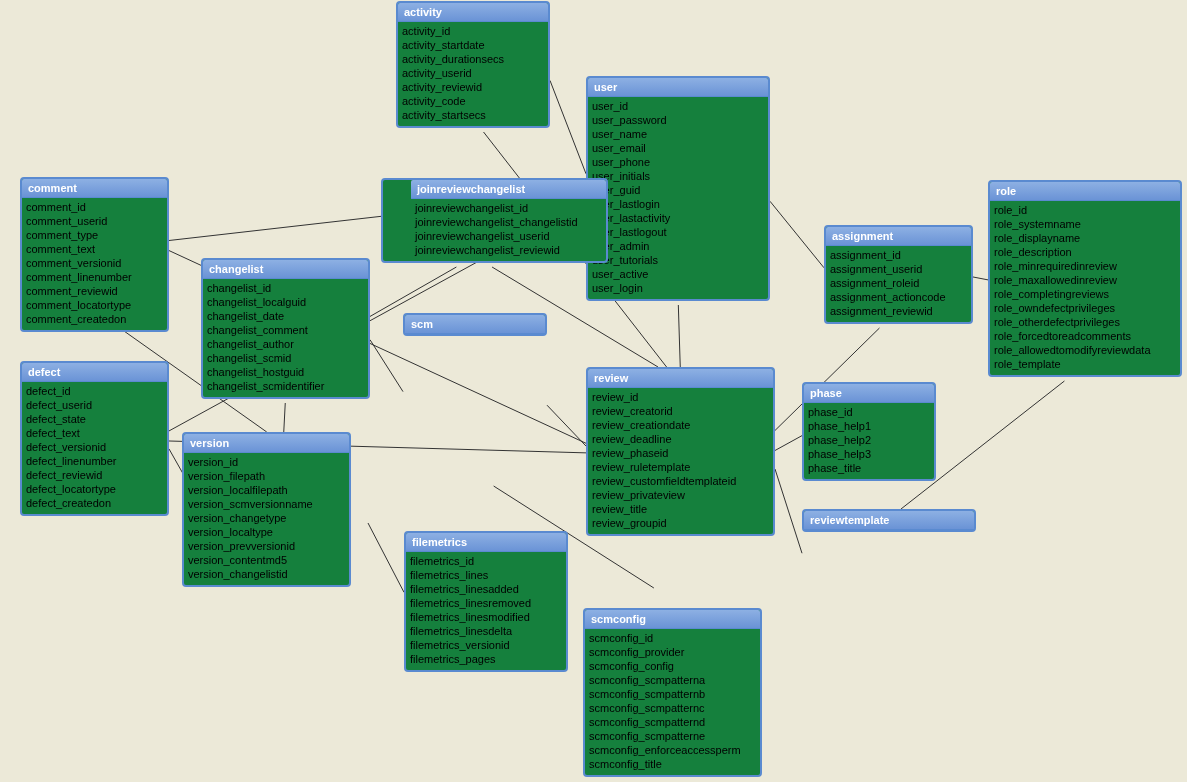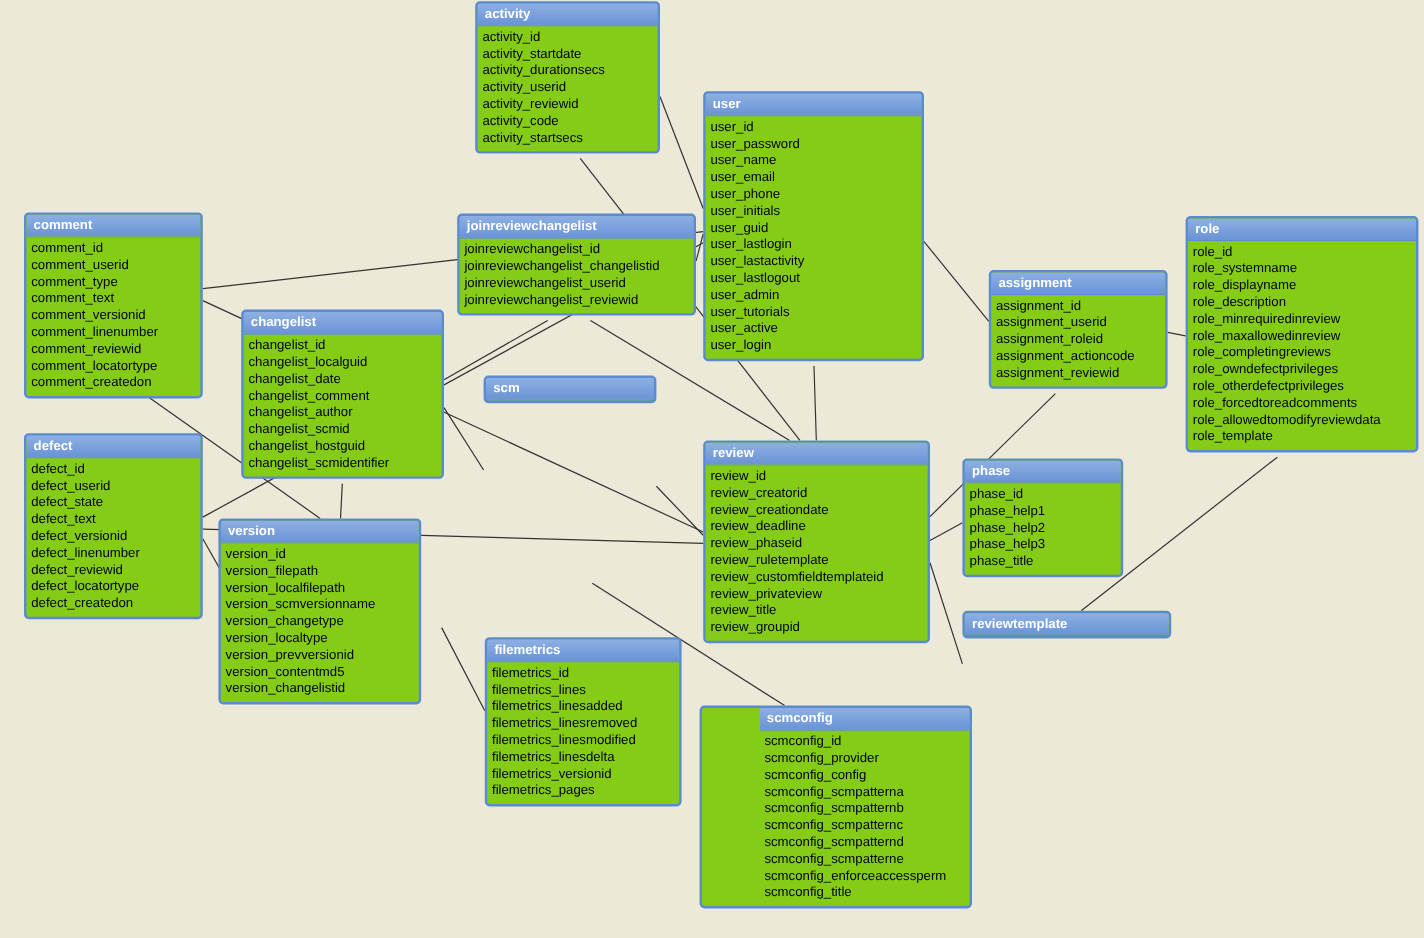"activity" .entity { background: #84cc16 -> #15803d }
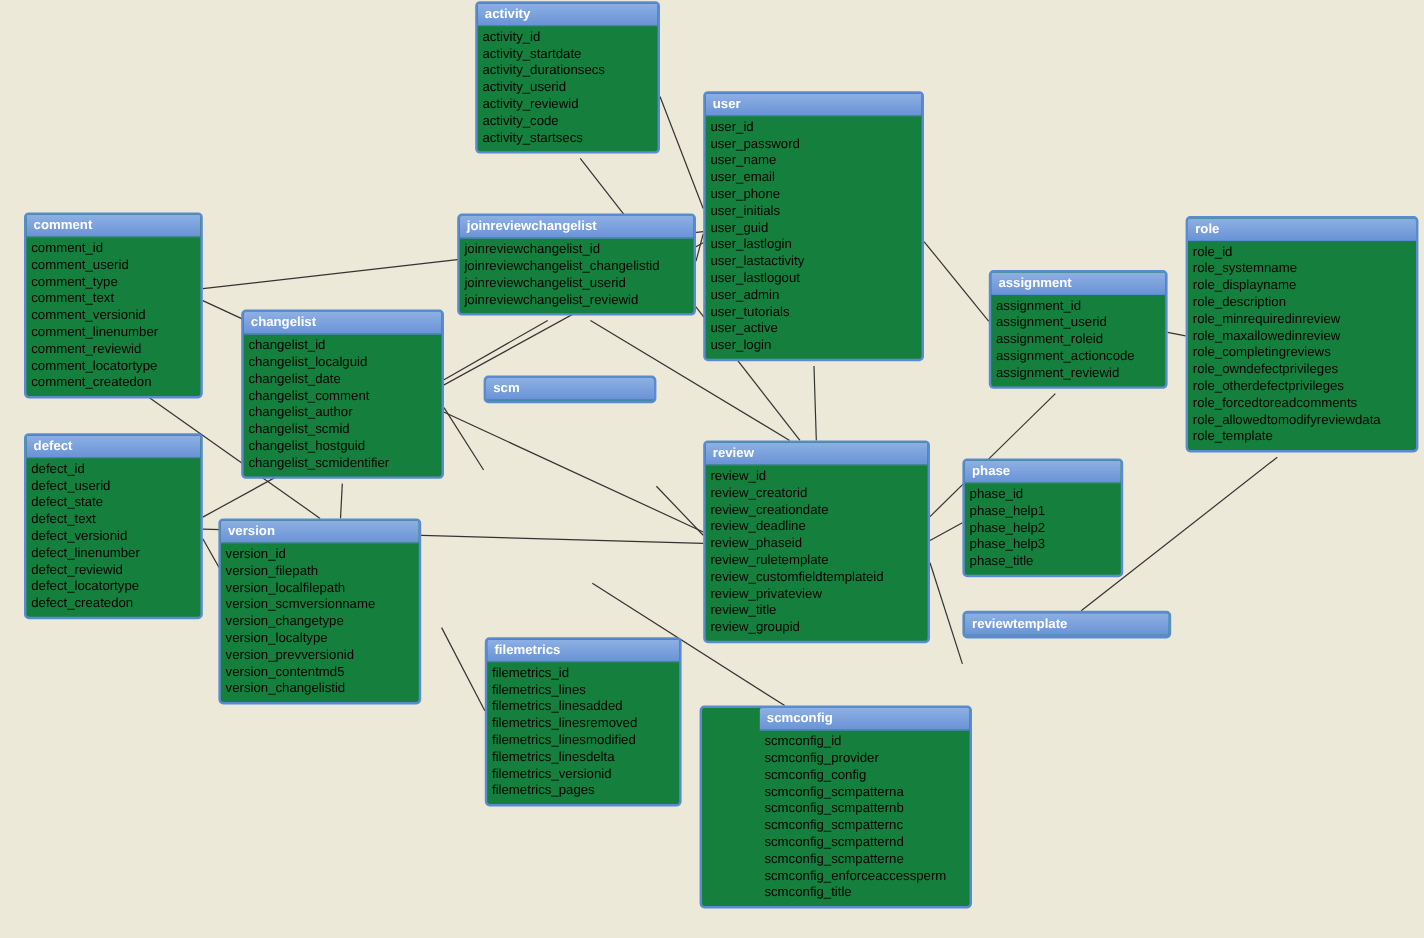"joinreviewchangelist" div.entity { padding-left: none -> 28px }
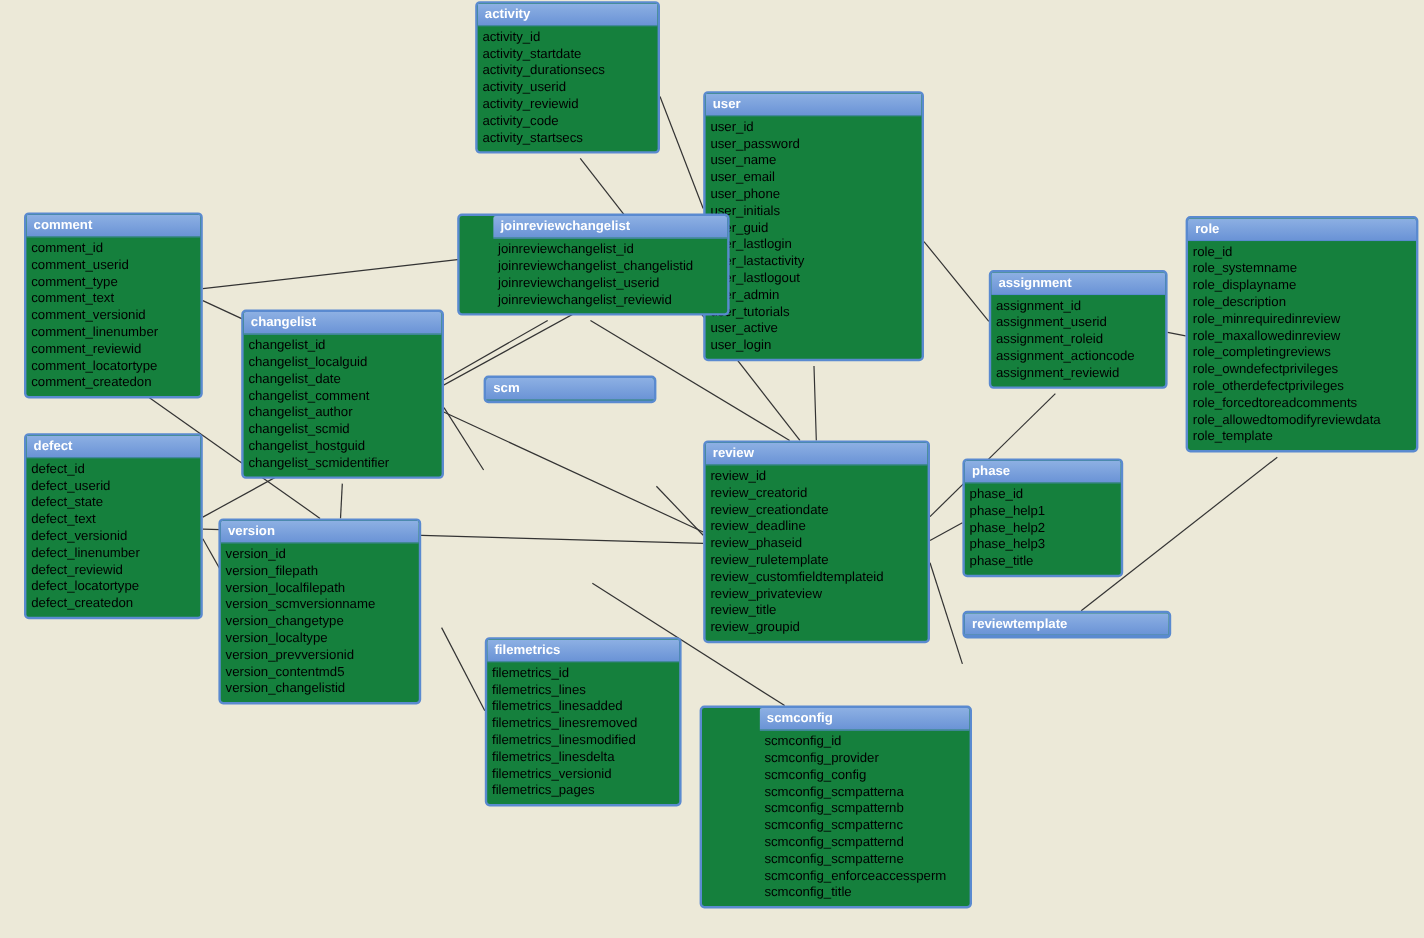"scmconfig" div.entity { padding-left: 48px -> none; top: 588px -> 608px }
